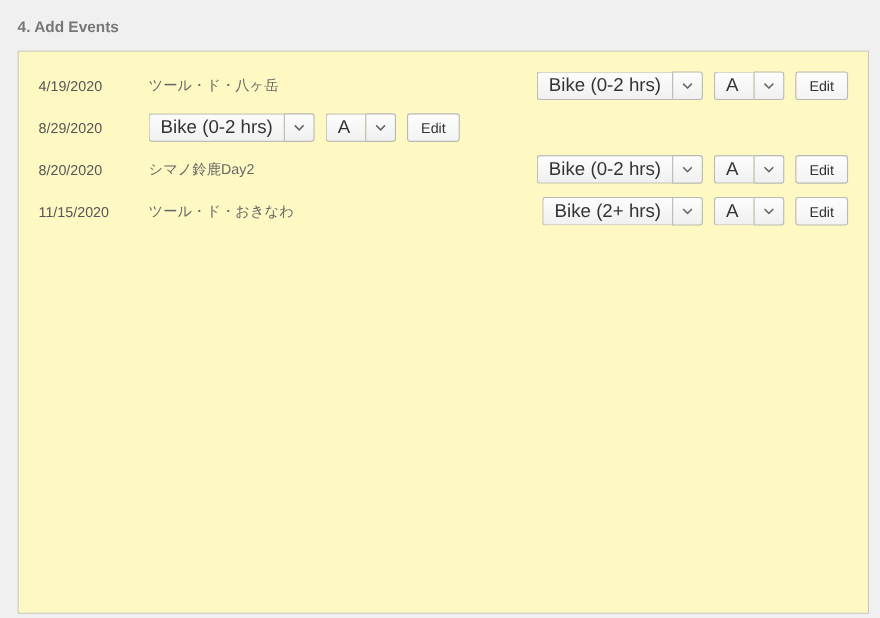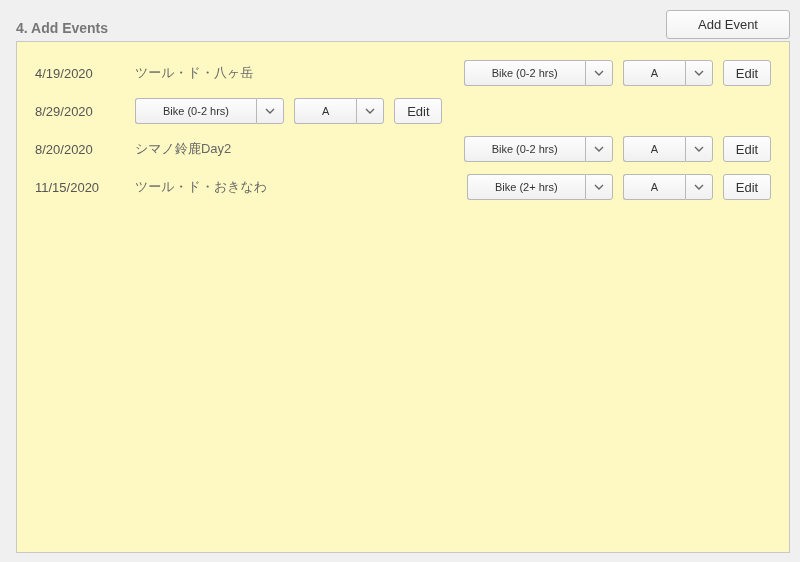"4. Add Events" .header-row { margin-bottom: 2px -> 14px }
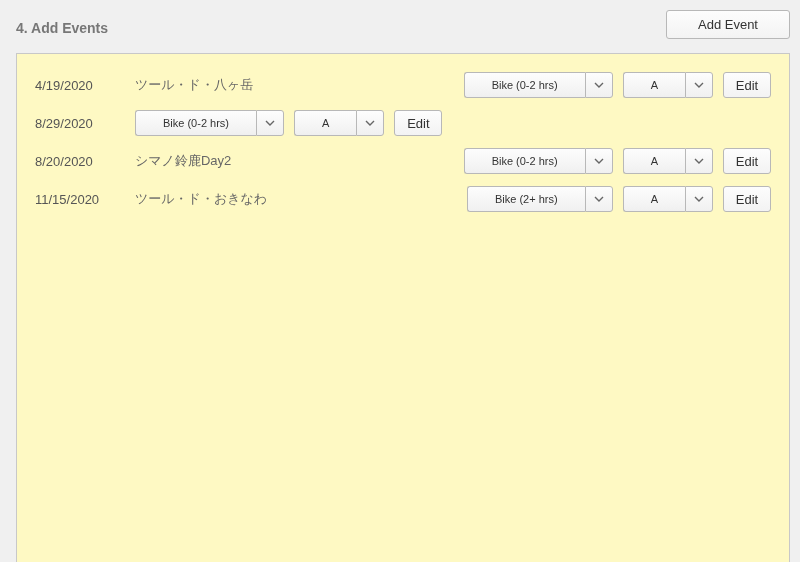"Add Event" button.btn { html: <button>Add Event</button> -> none }
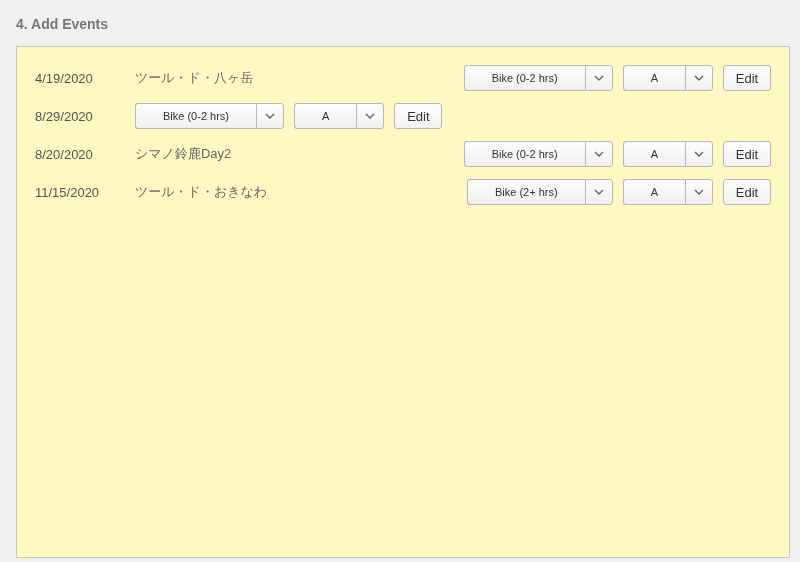"Bike (0-2 hrs)" .select-main { font-size: 11px -> 17px; padding: 0 27px -> 0 10px }
